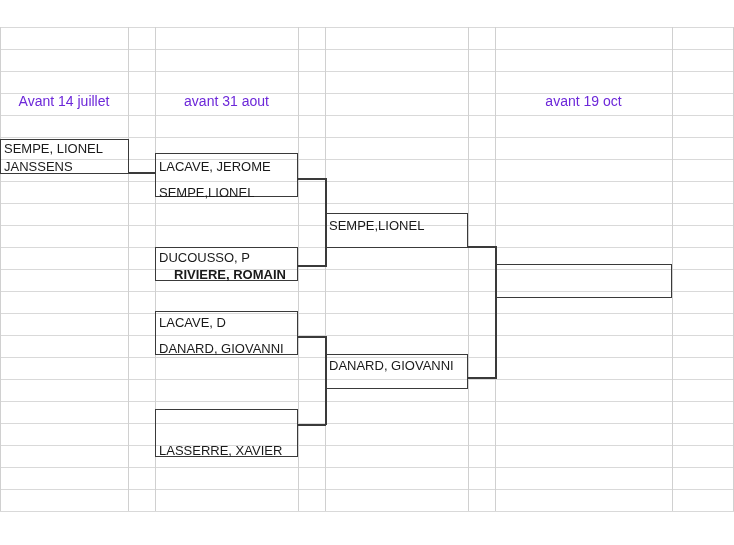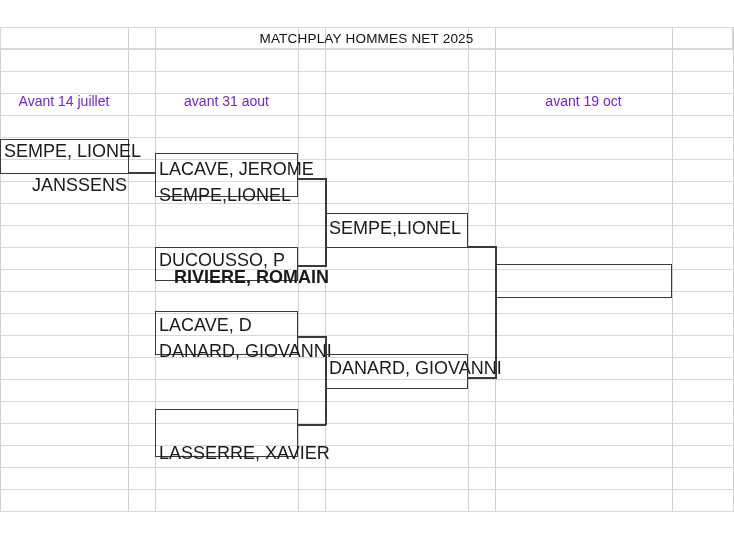"MATCHPLAY HOMMES NET 2025" div { html: <div>MATCHPLAY HOMMES NET 2025</div> -> none }
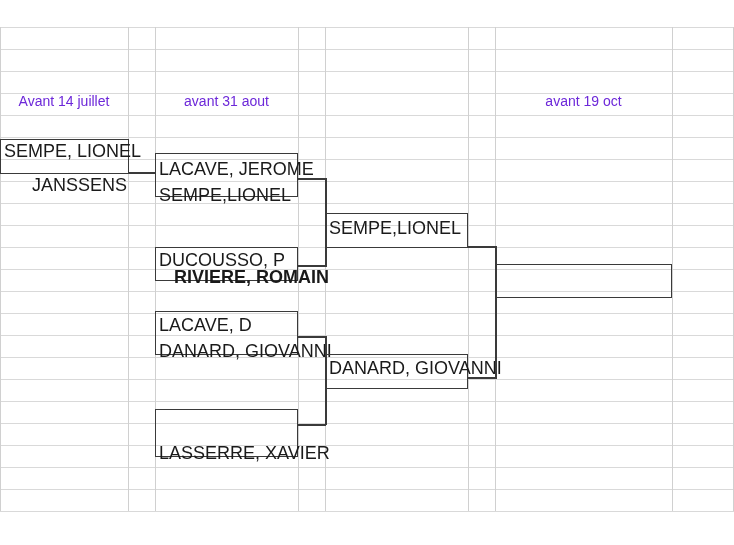"SEMPE, LIONEL" .slot { font-size: 18px -> 13px }
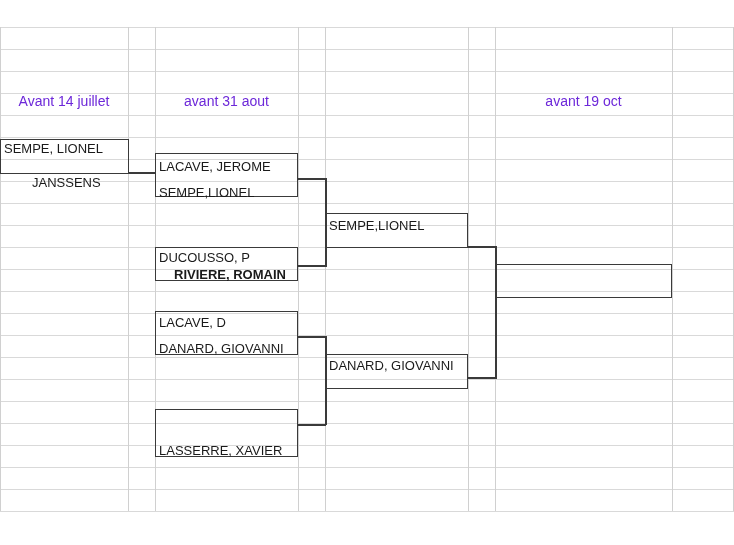"JANSSENS" div.slot { margin-left: 28px -> none; top: 176px -> 160px }
